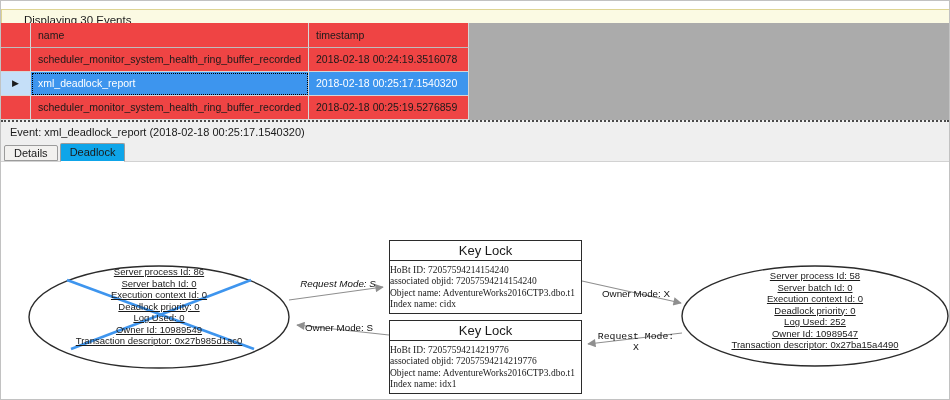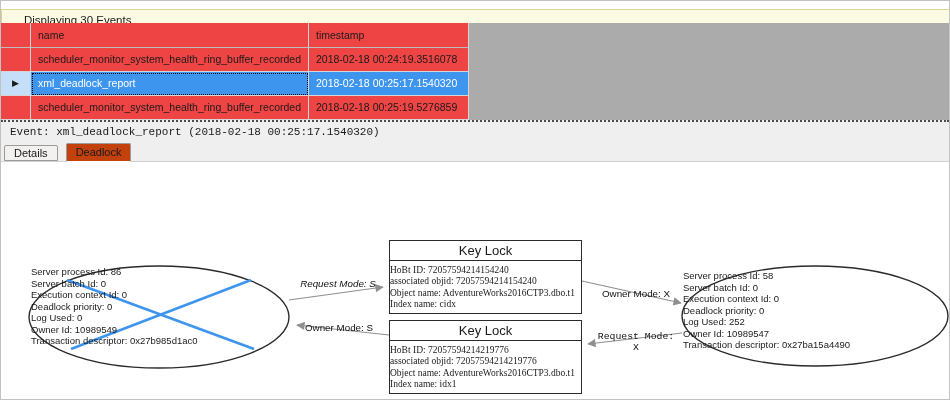"Event: xml_deadlock_report (2018-02-18" .event-bar { font-family: Liberation Mono, monospace -> none }
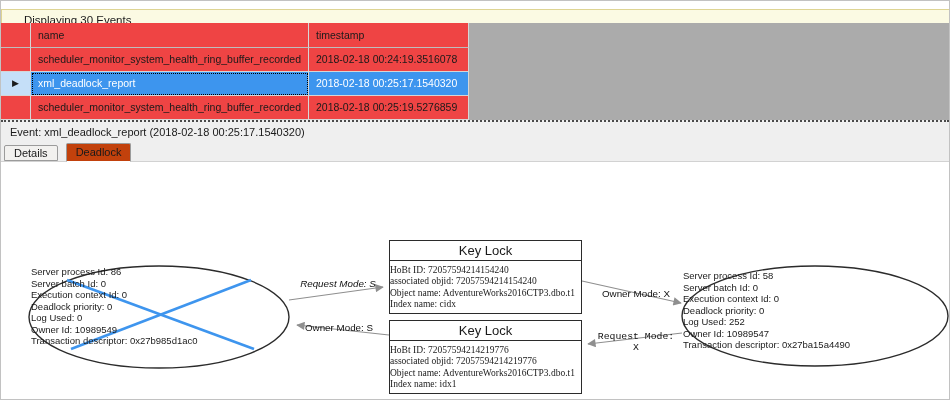"Details" .tab { margin-right: 8px -> 2px }
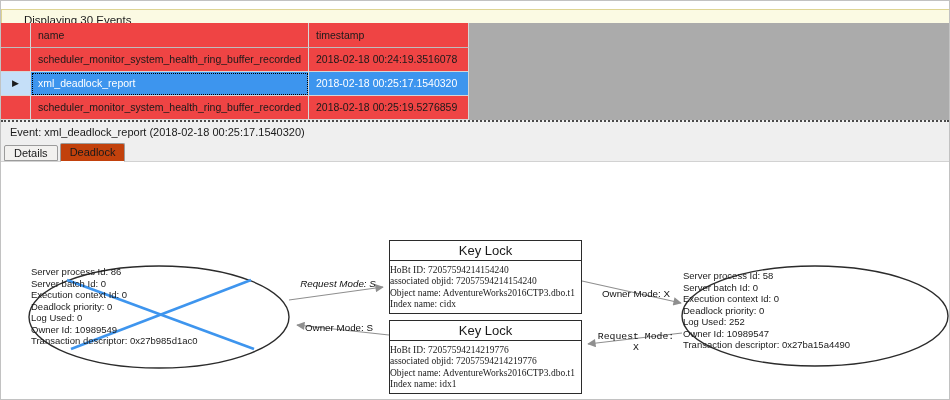"Deadlock" .tab.active { background: #c2410c -> #0ea5e9 }
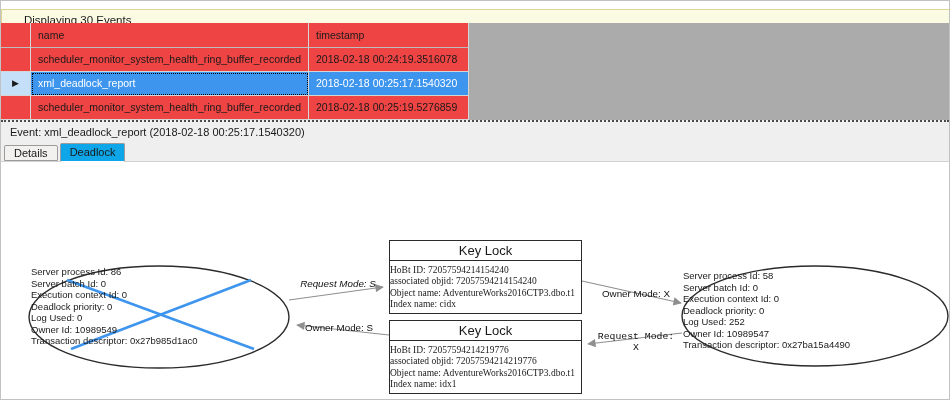"Server process Id: 86" .gtext { text-align: none -> center; text-decoration: none -> underline }
